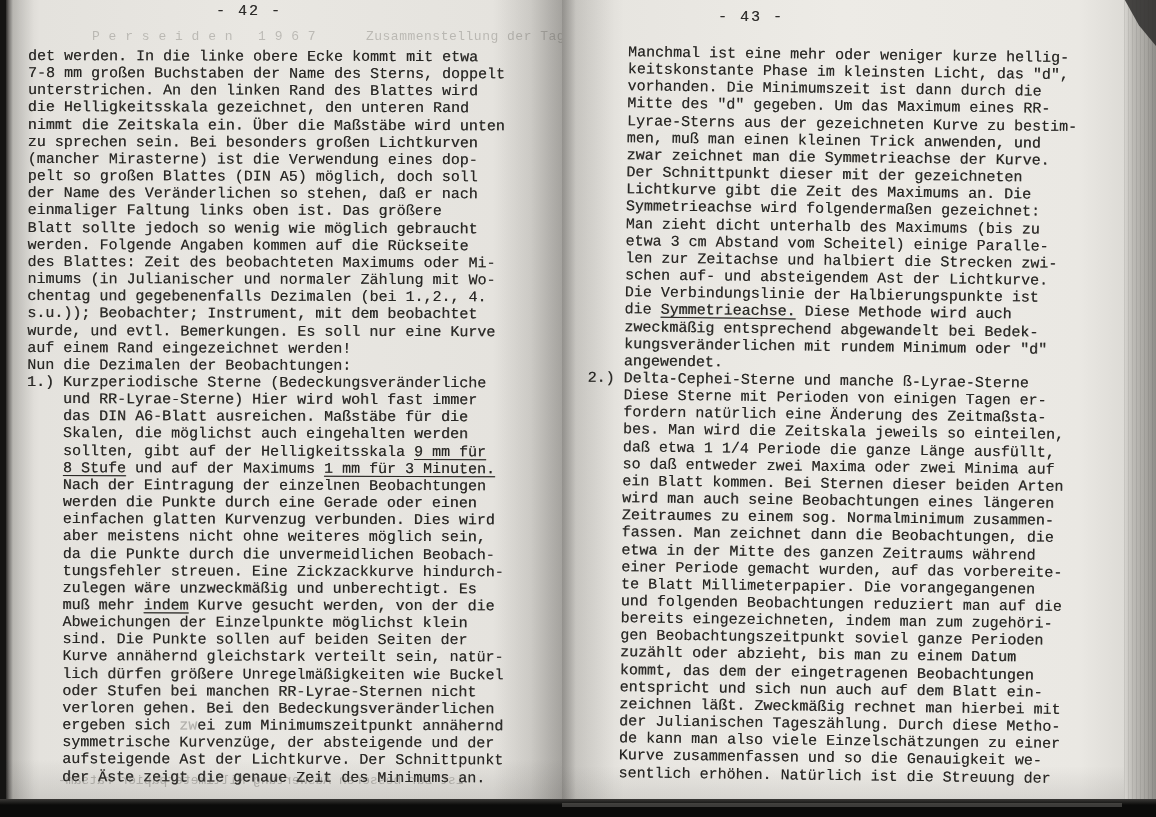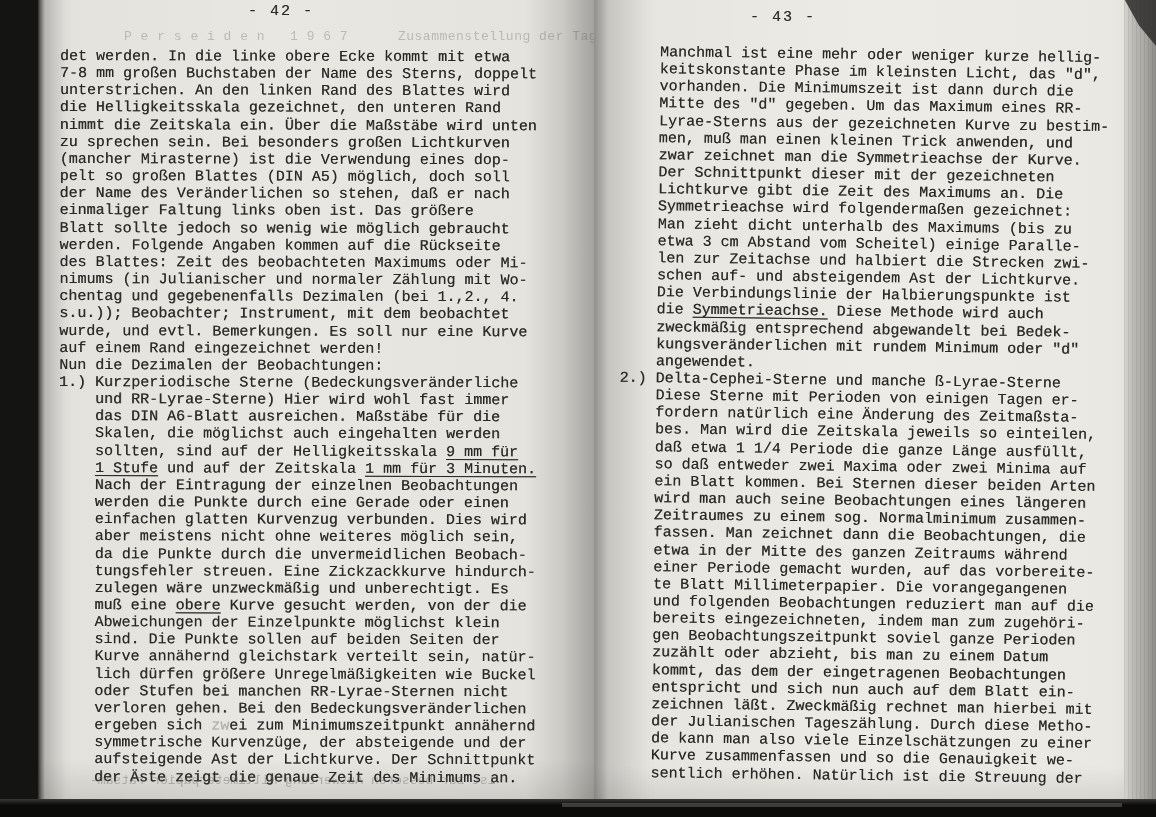"- 42 -" .page { margin-left: 32px -> none }
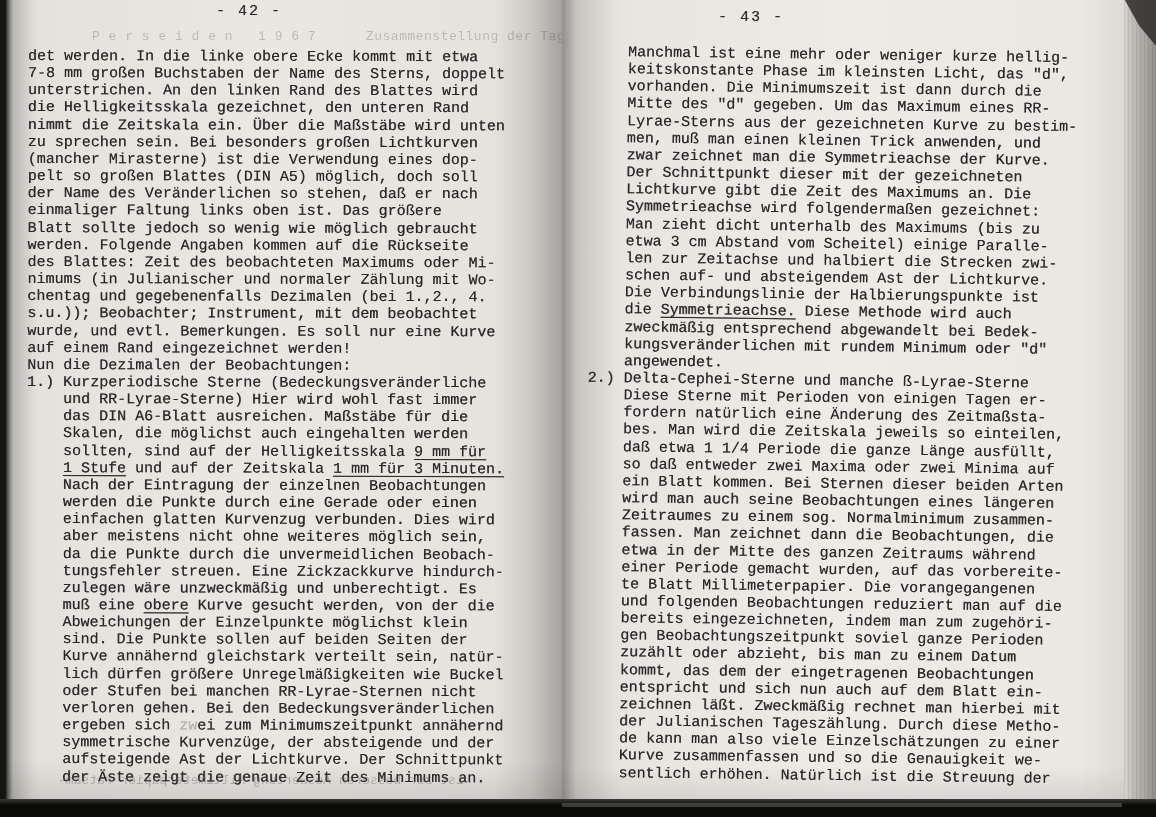"sollten, sind auf der Helligkeitsskala" span { text: sind -> gibt }
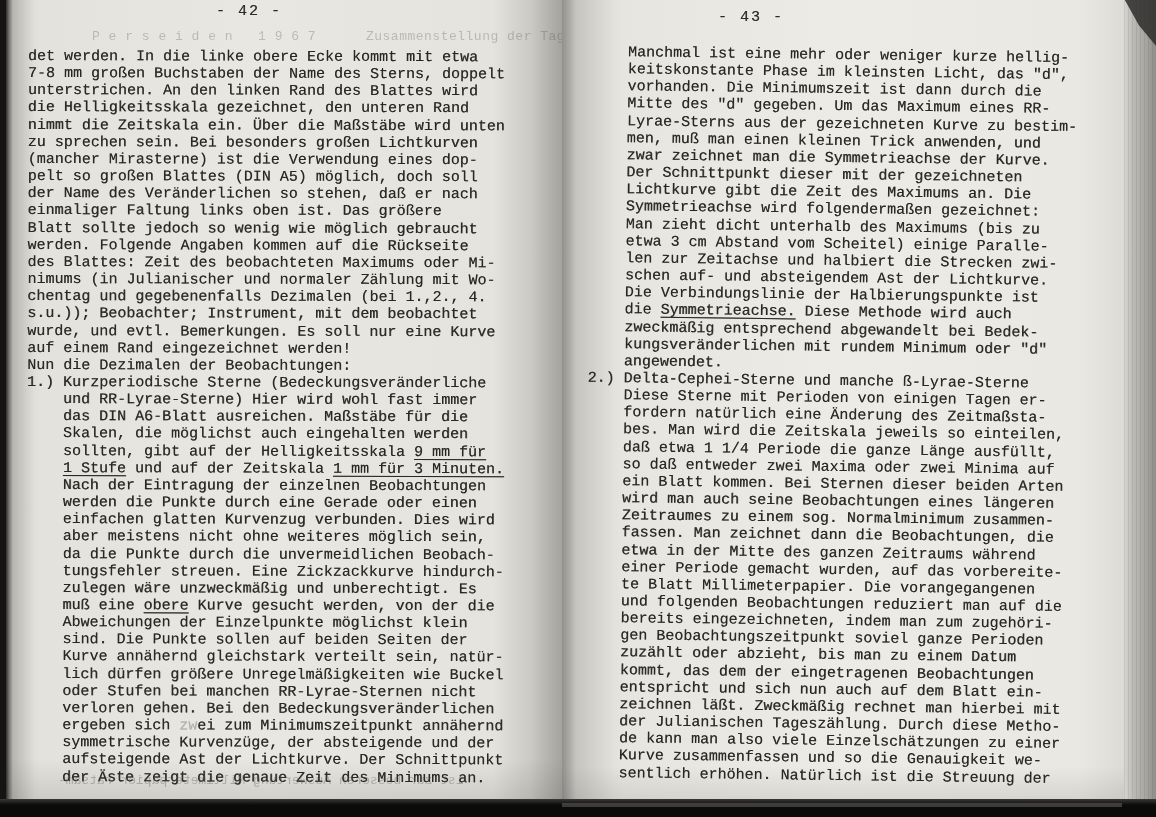"1 Stufe" span.u { text: 1 -> 8 }
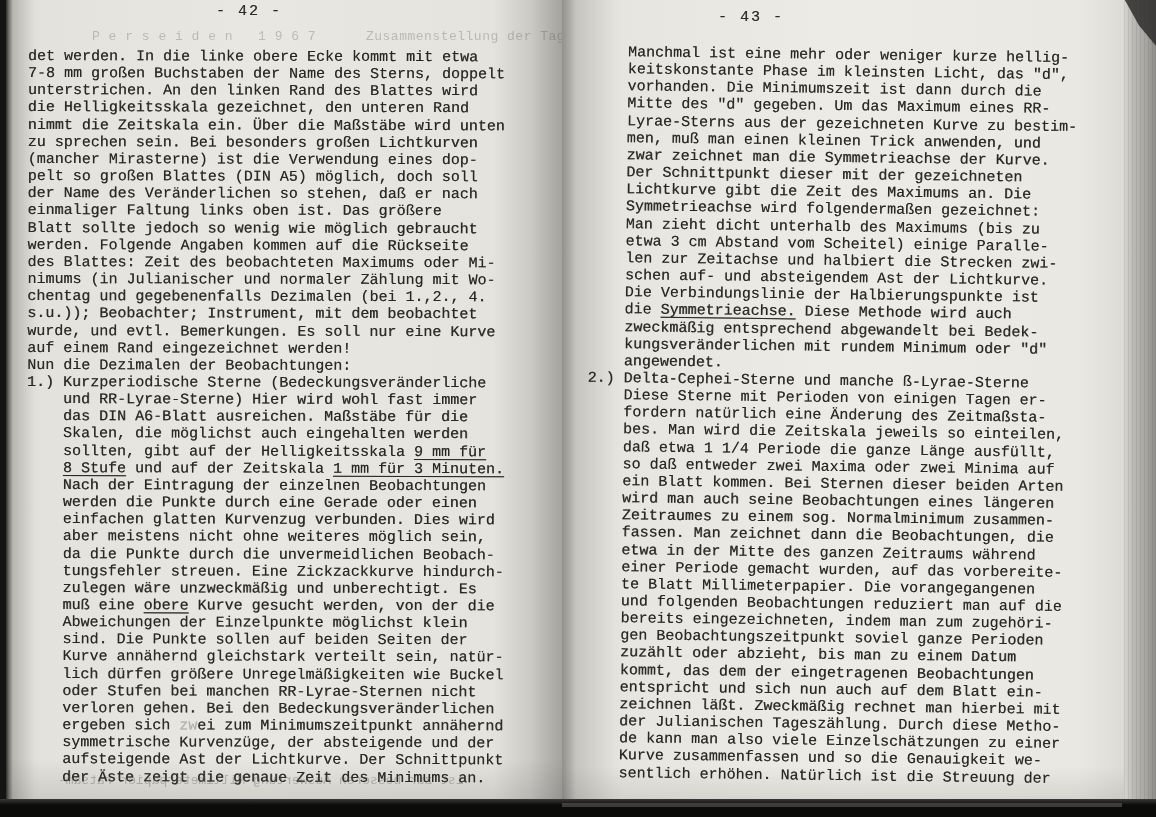"und auf der Zeitskala" span { text: Zeitskala -> Maximums }
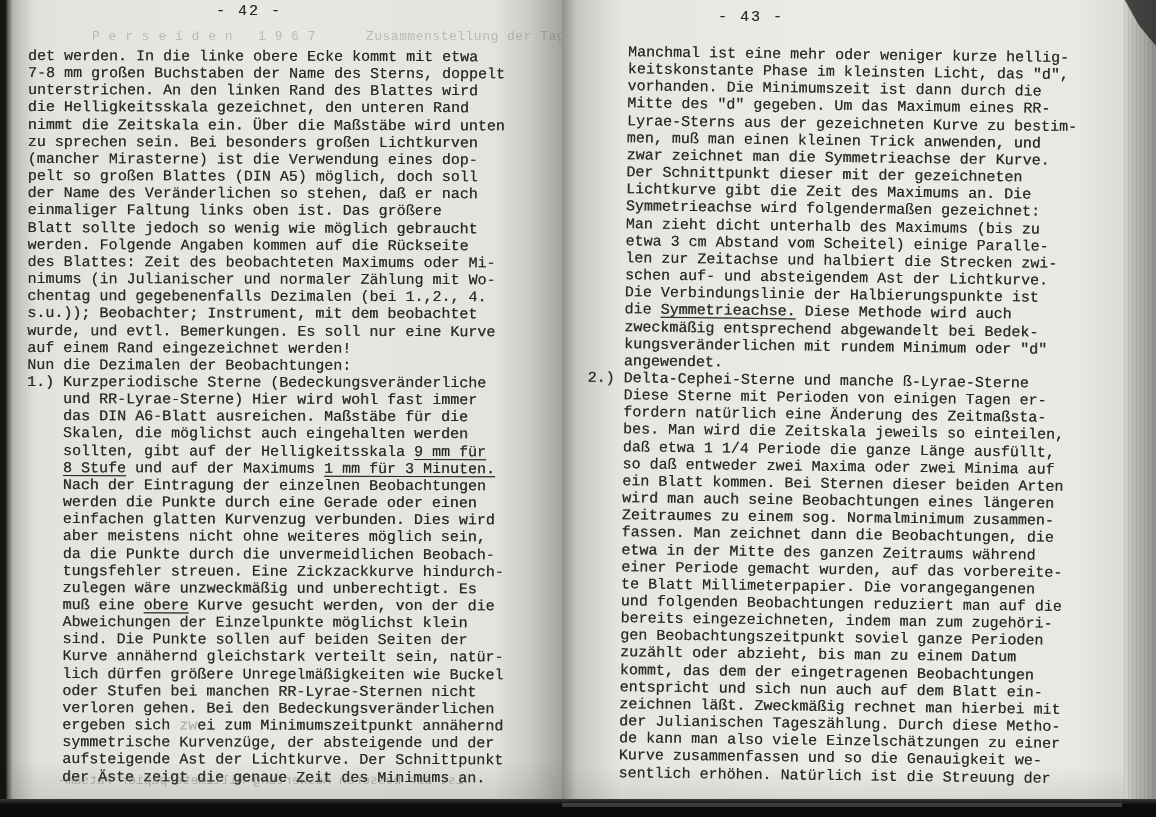"muß eine" span { text: eine -> mehr }
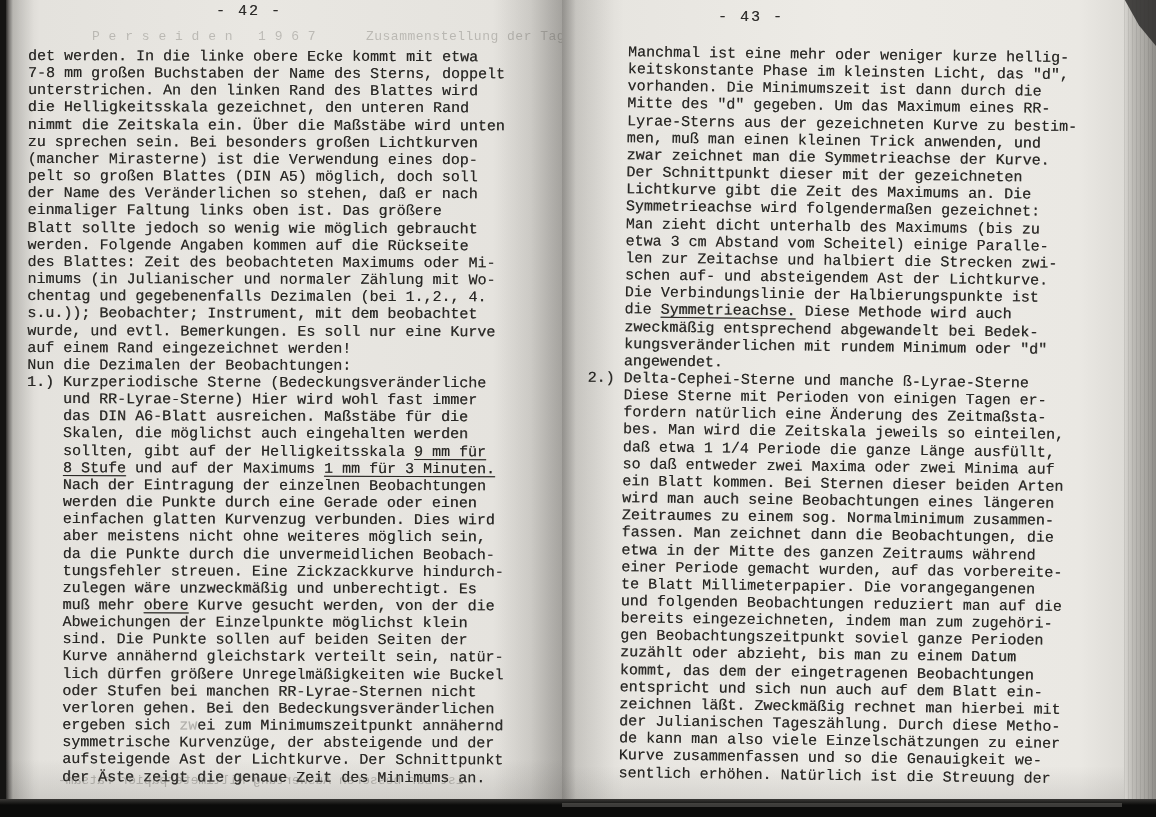"obere" span.u { text: obere -> indem }
